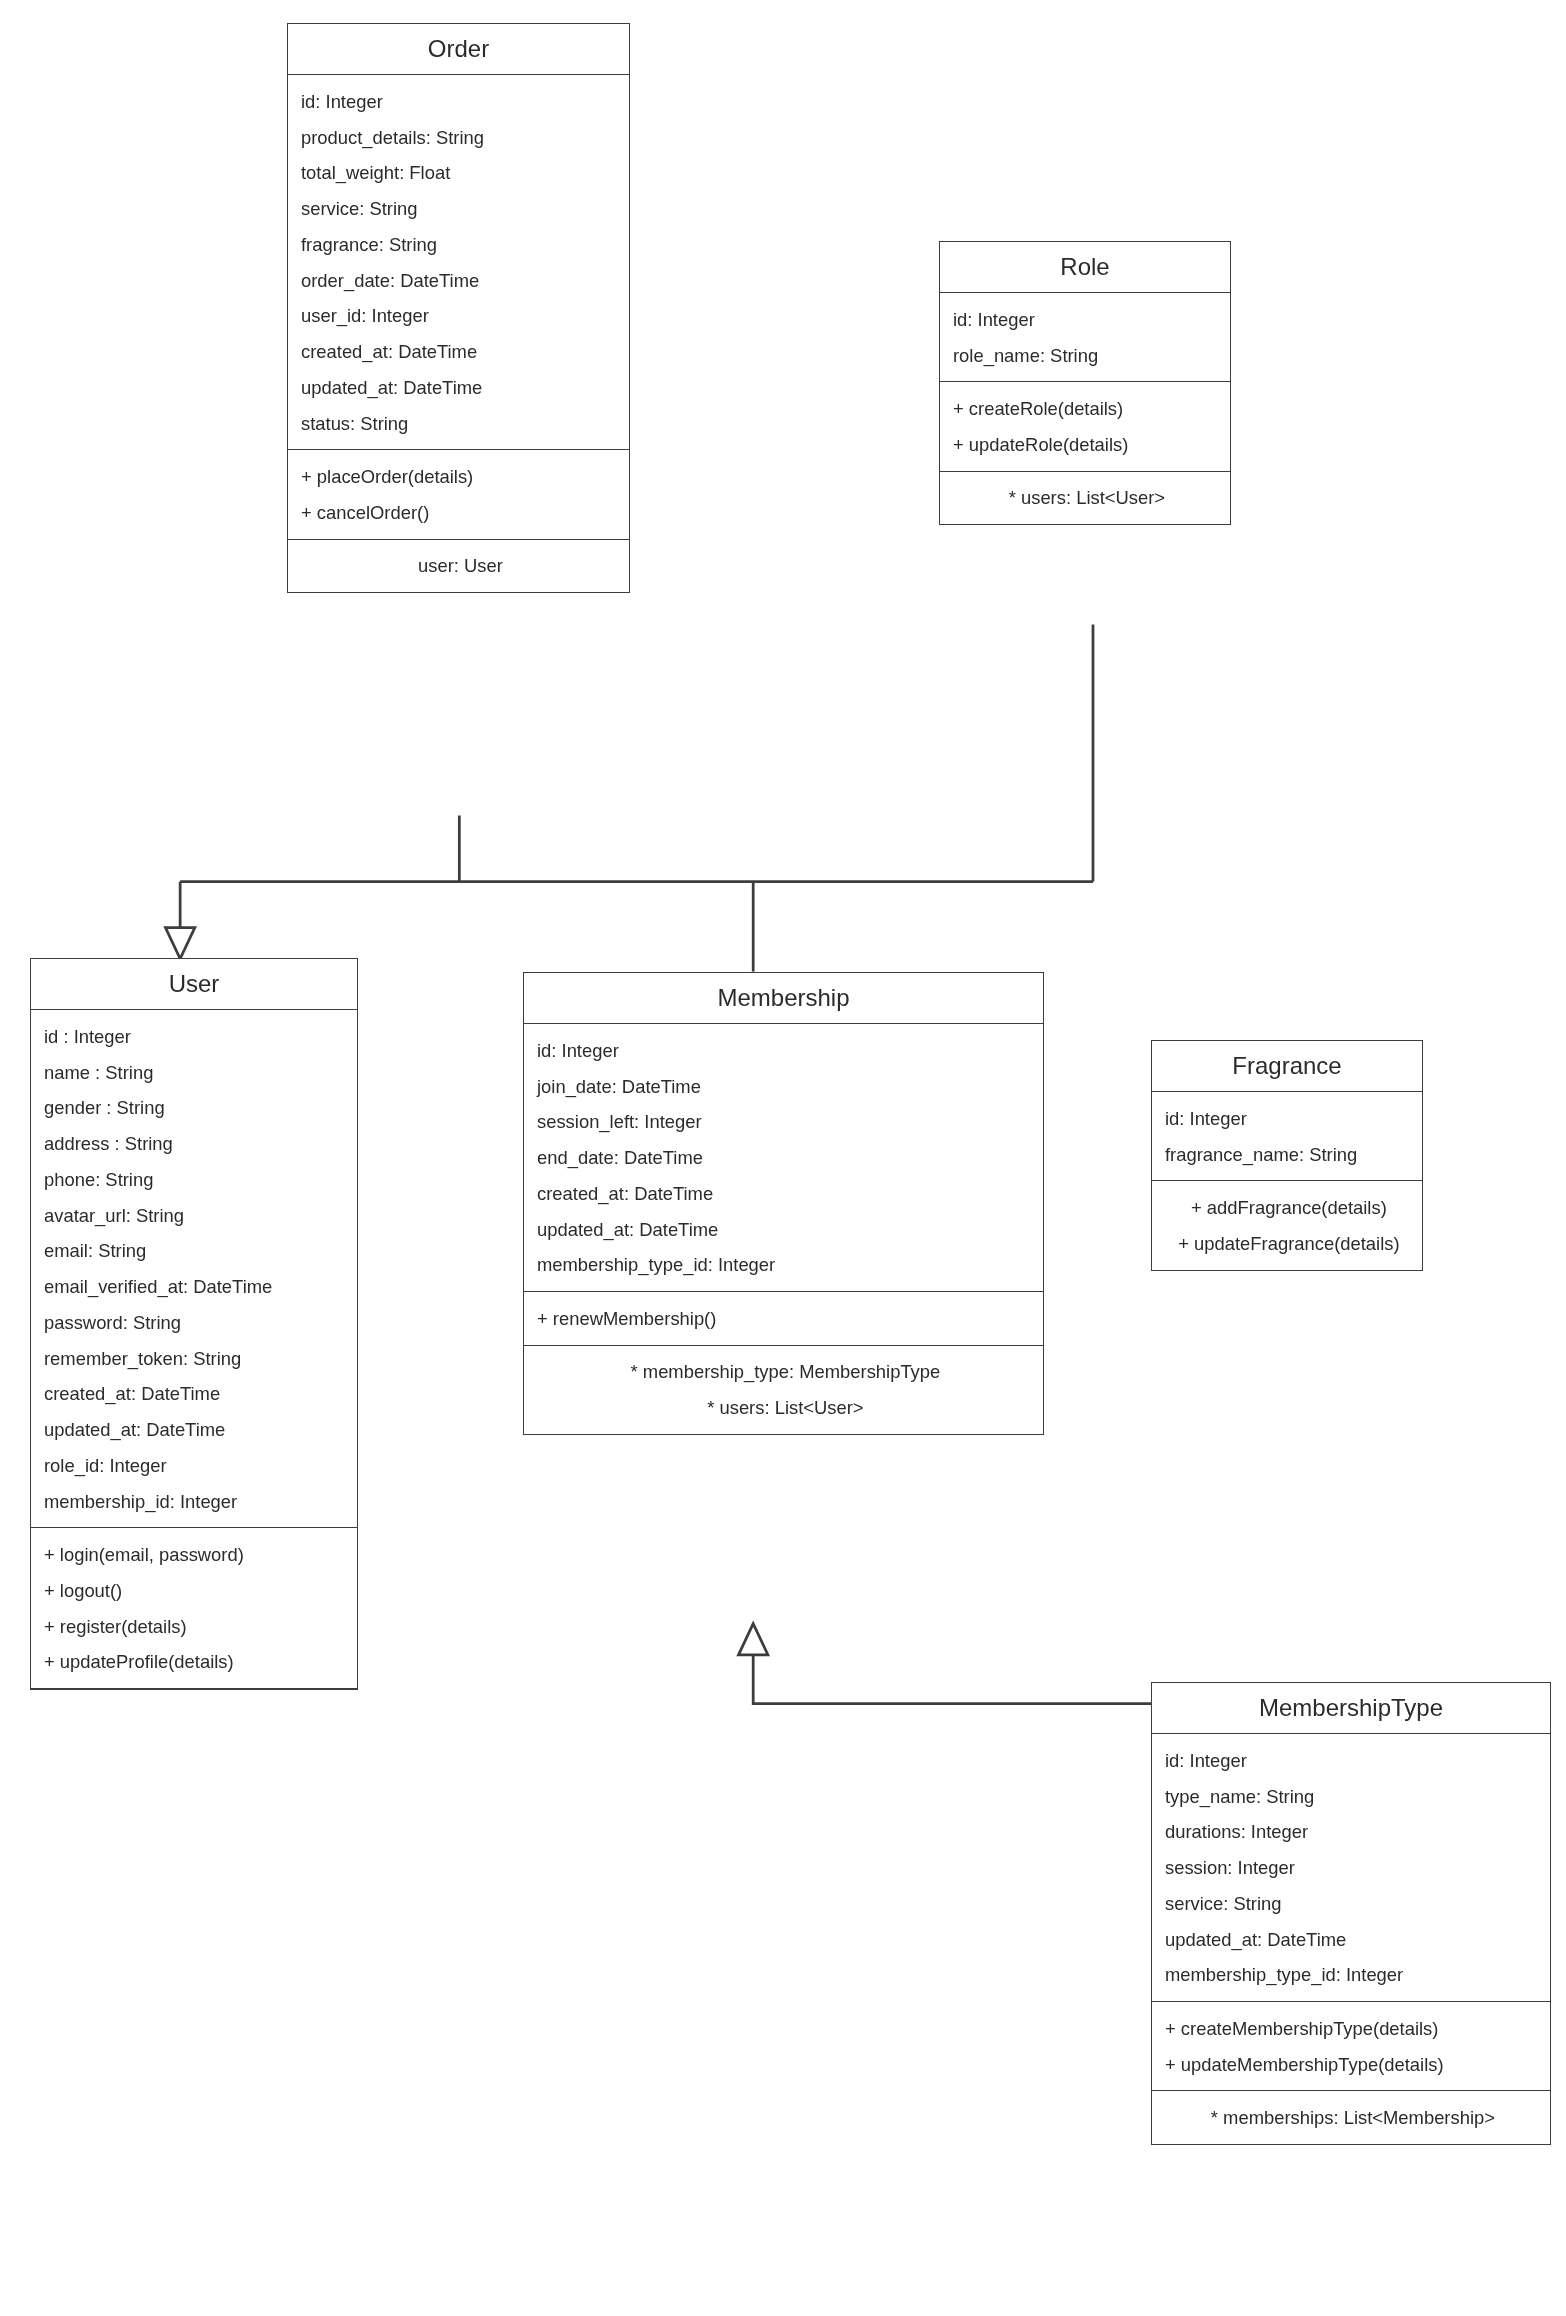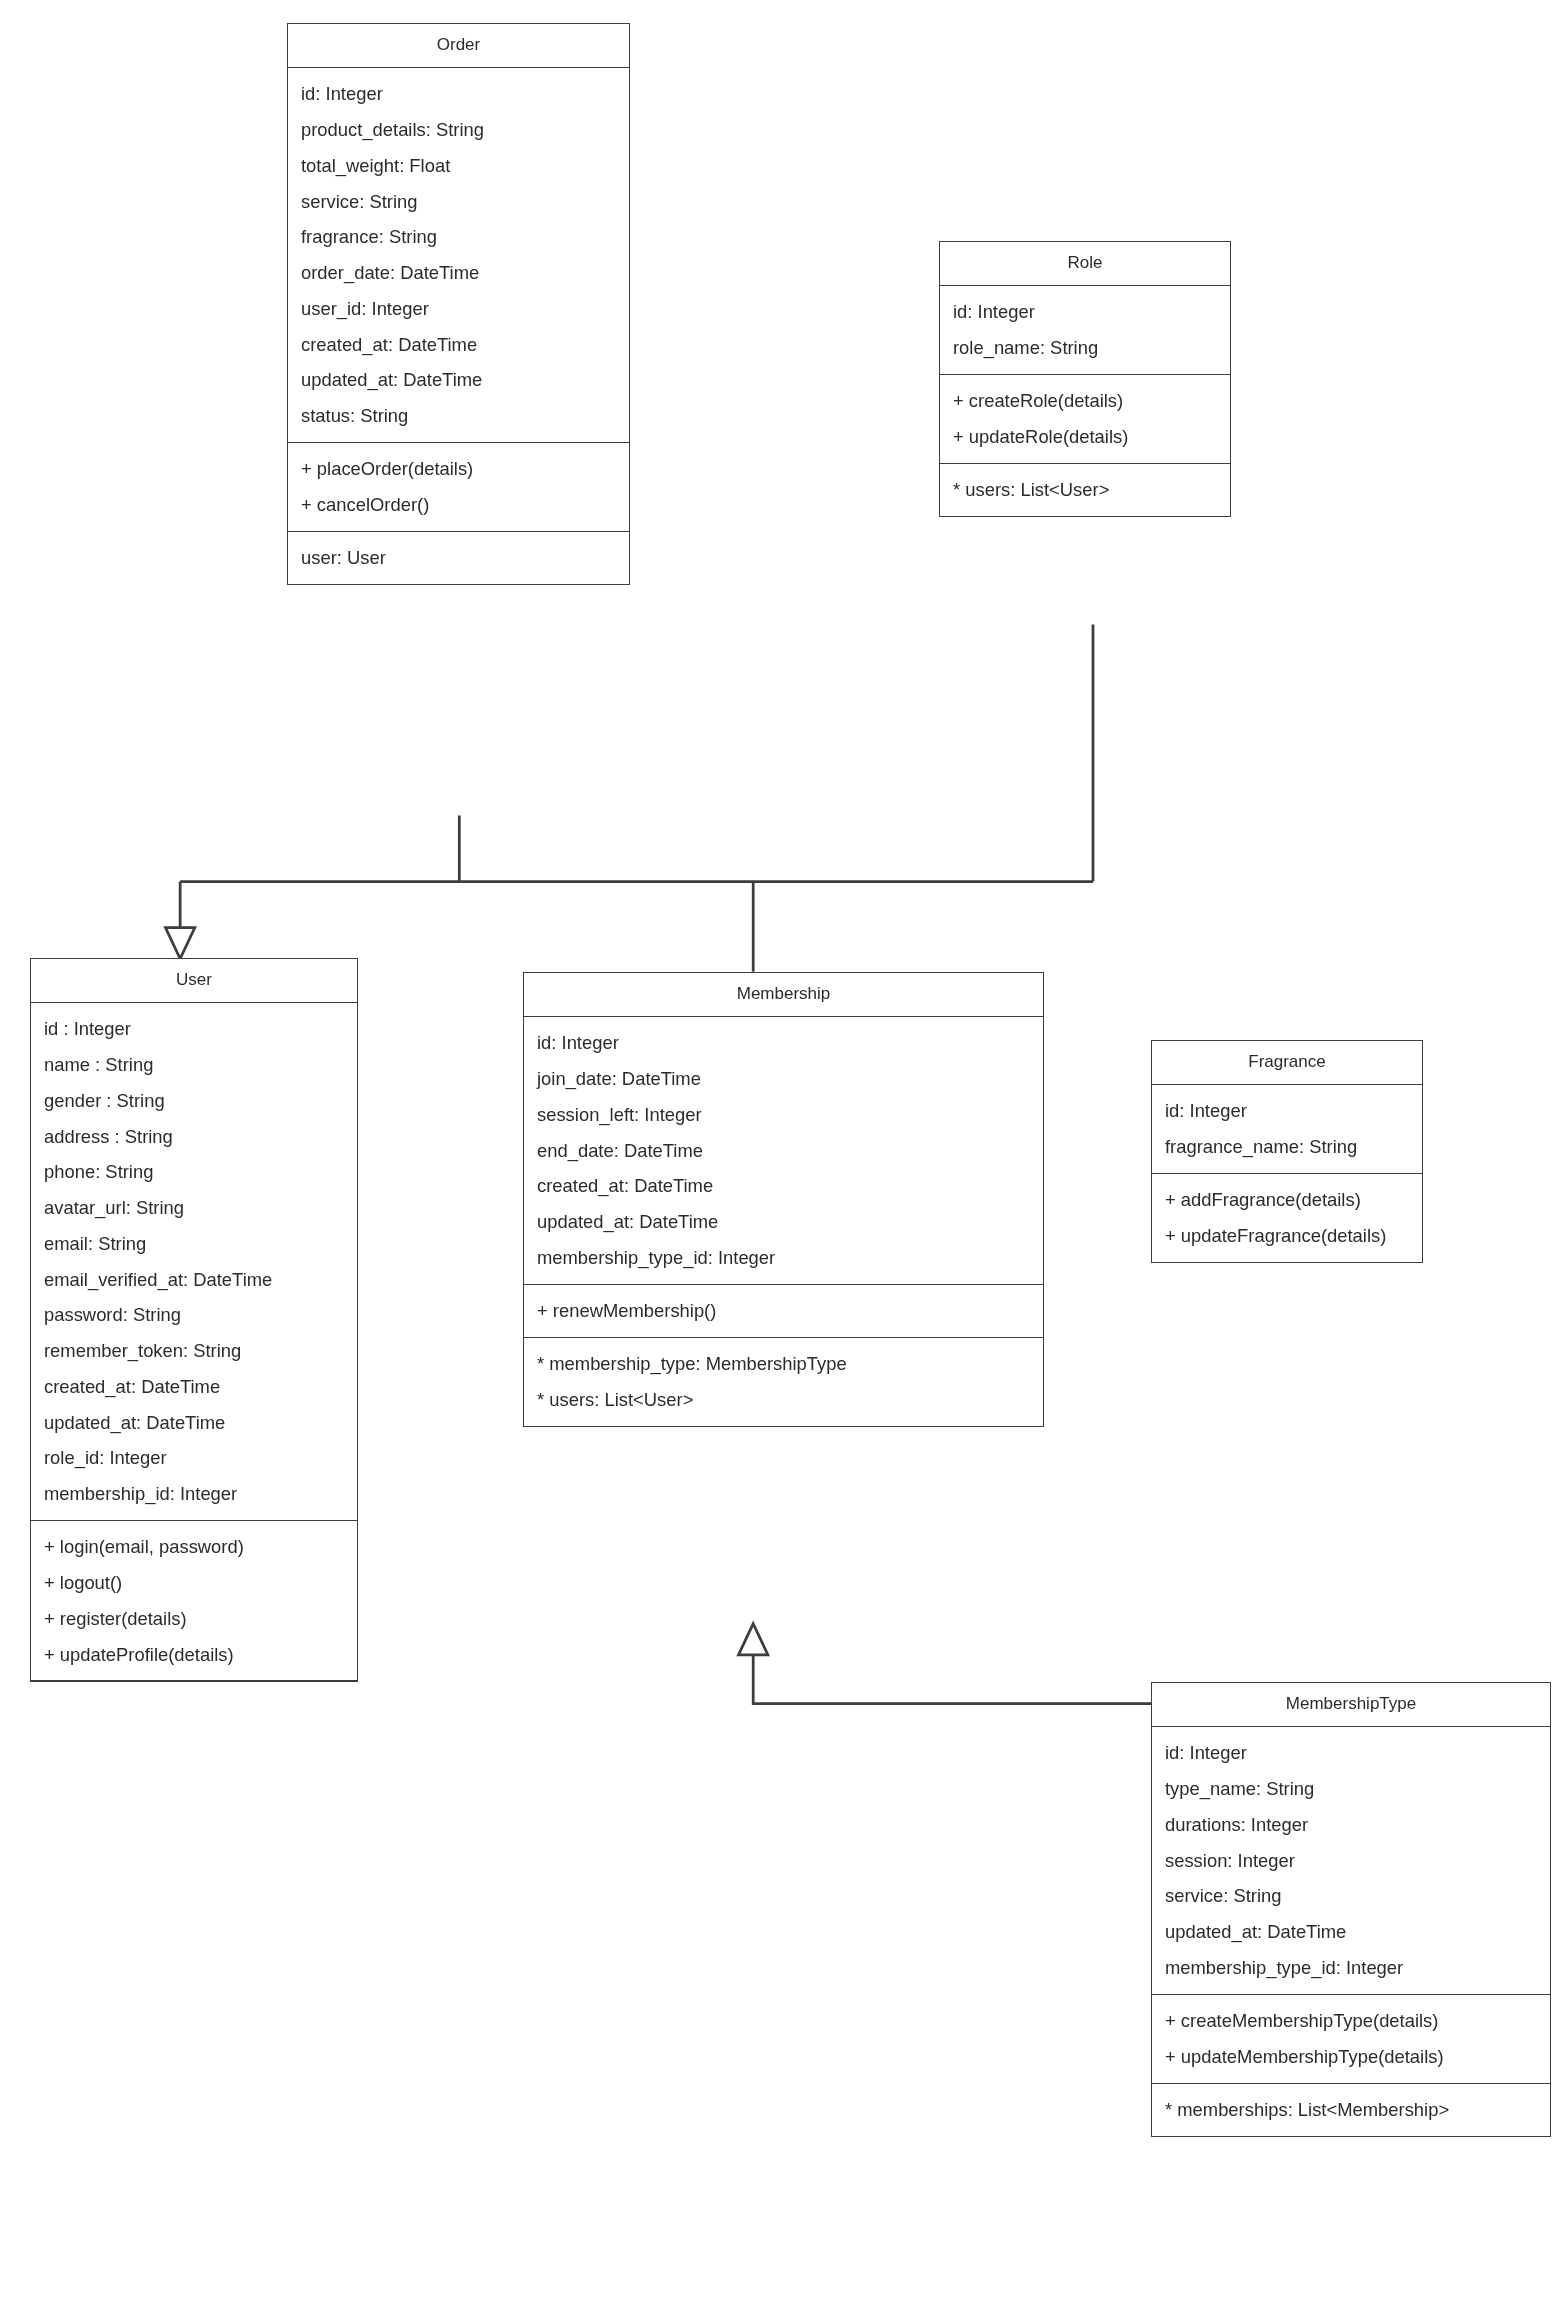"Order" .uml-header { font-size: 17px -> 24px }
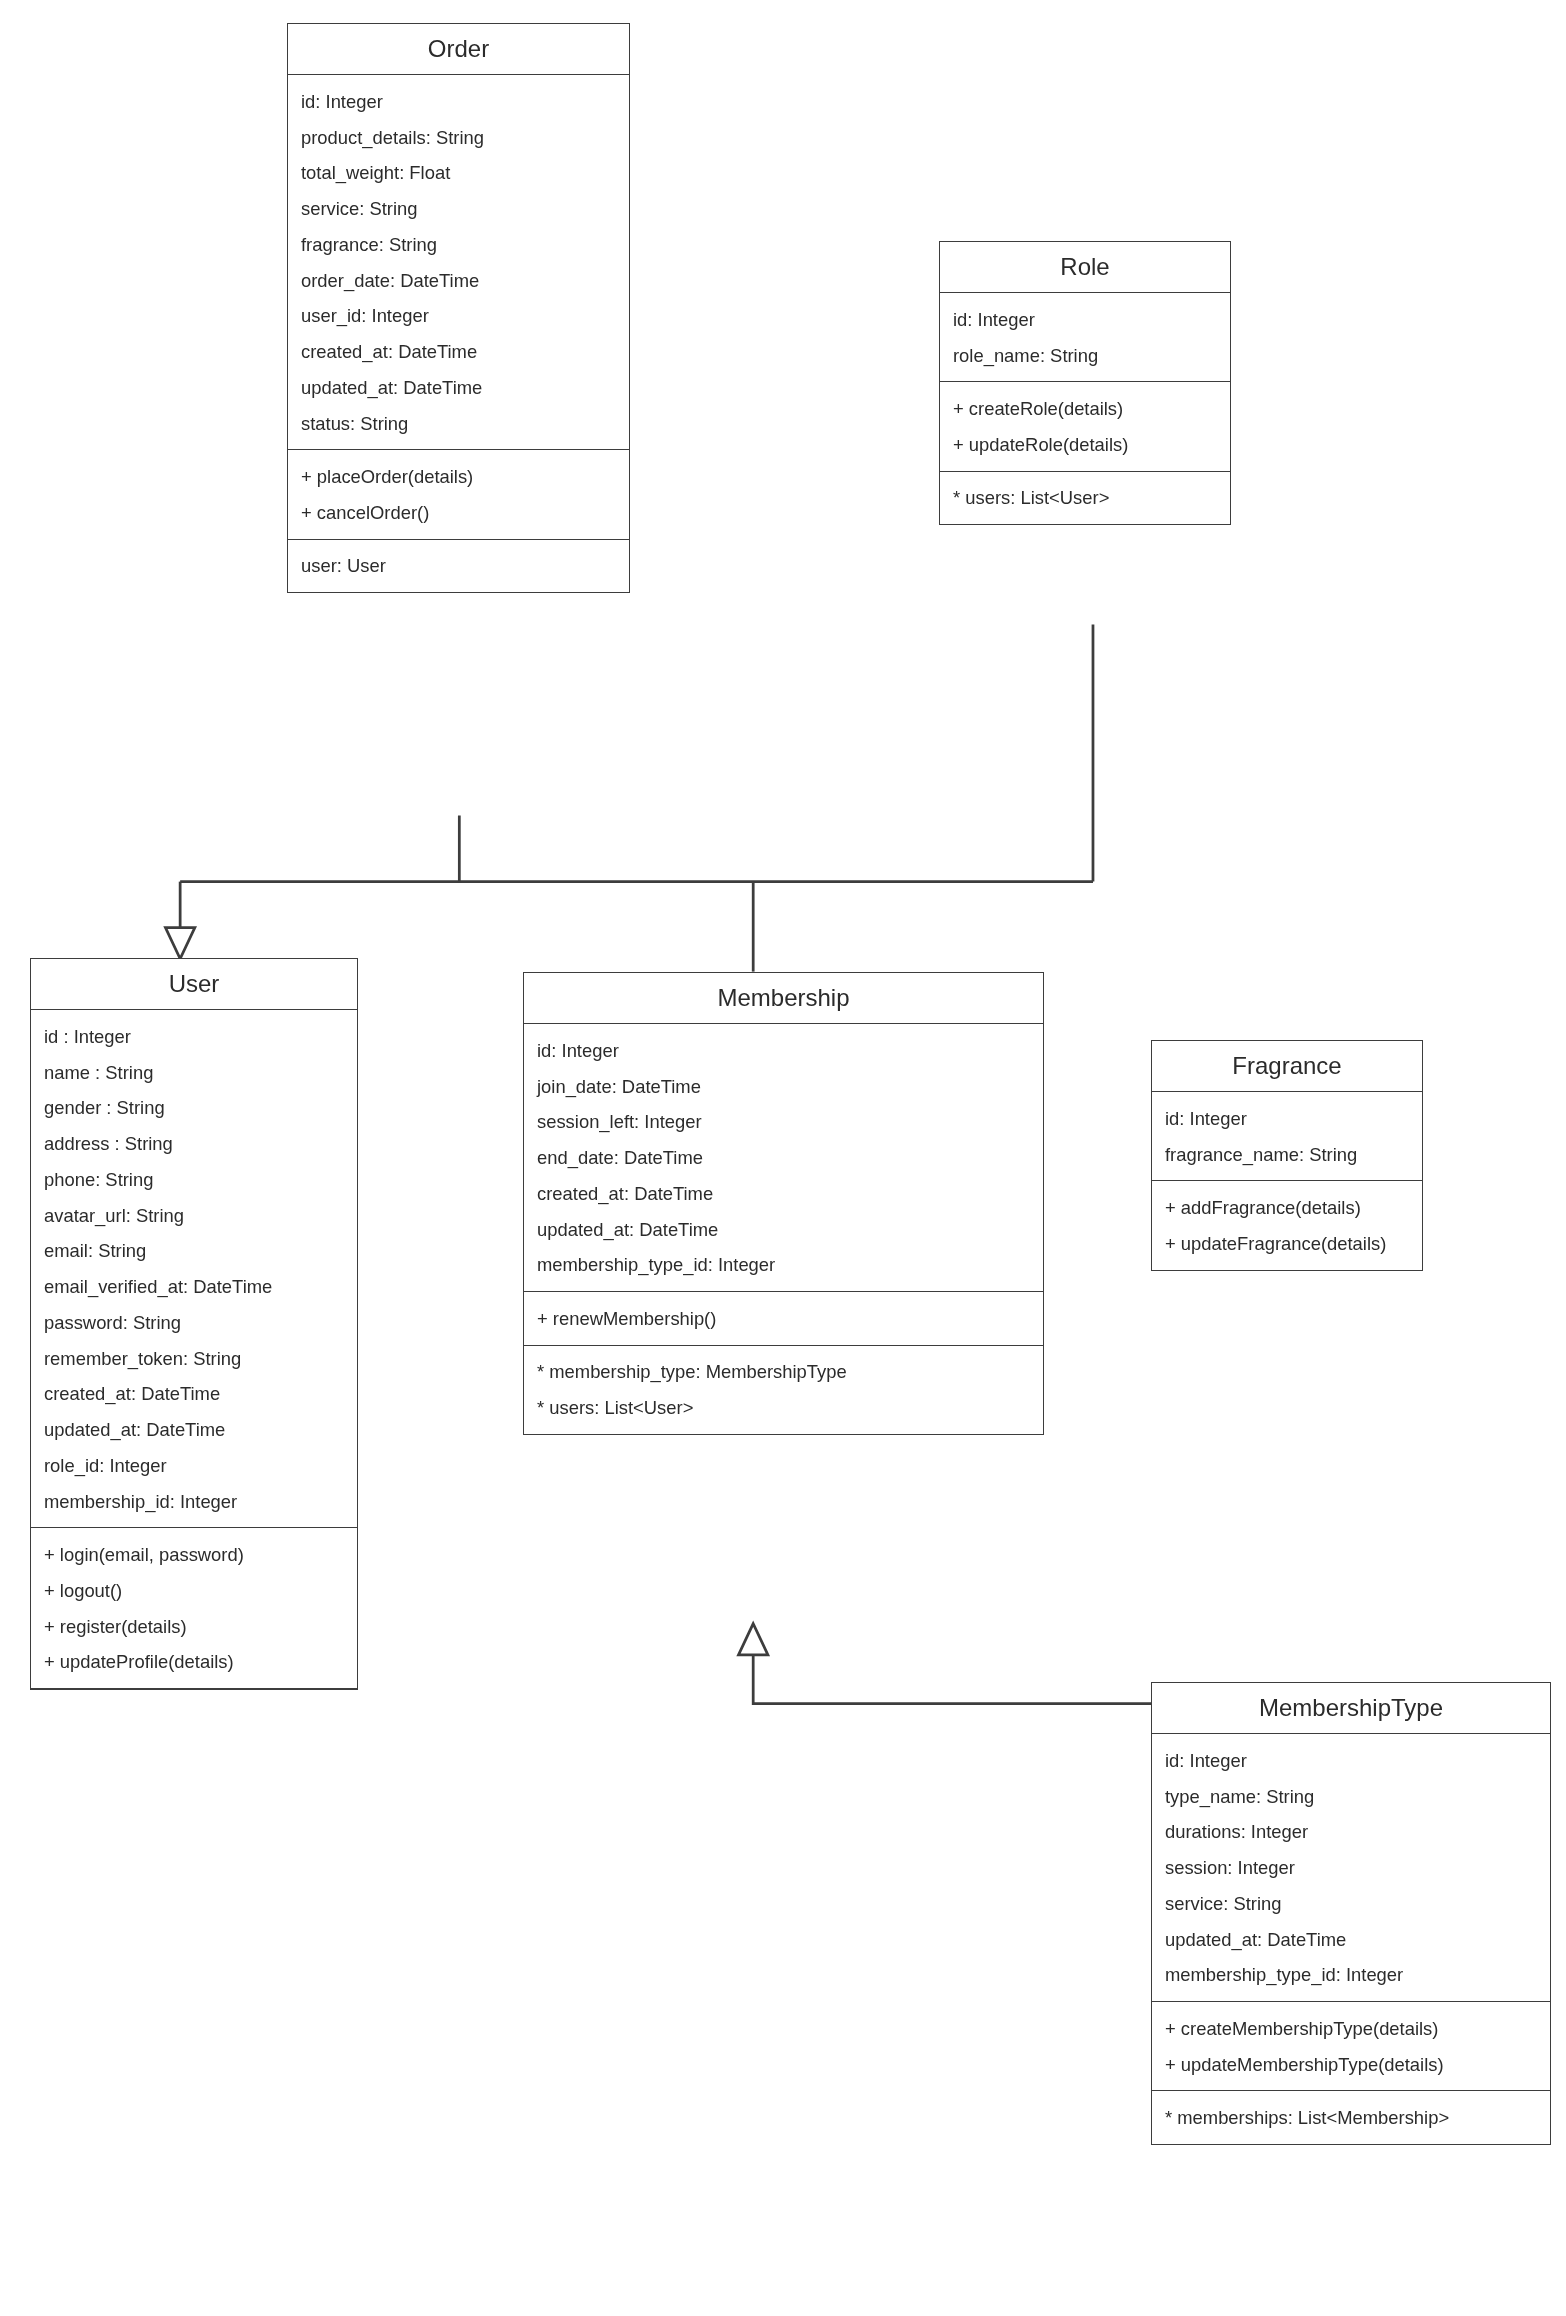"* users: List<User>" .uml-compartment.last { text-align: none -> center }
